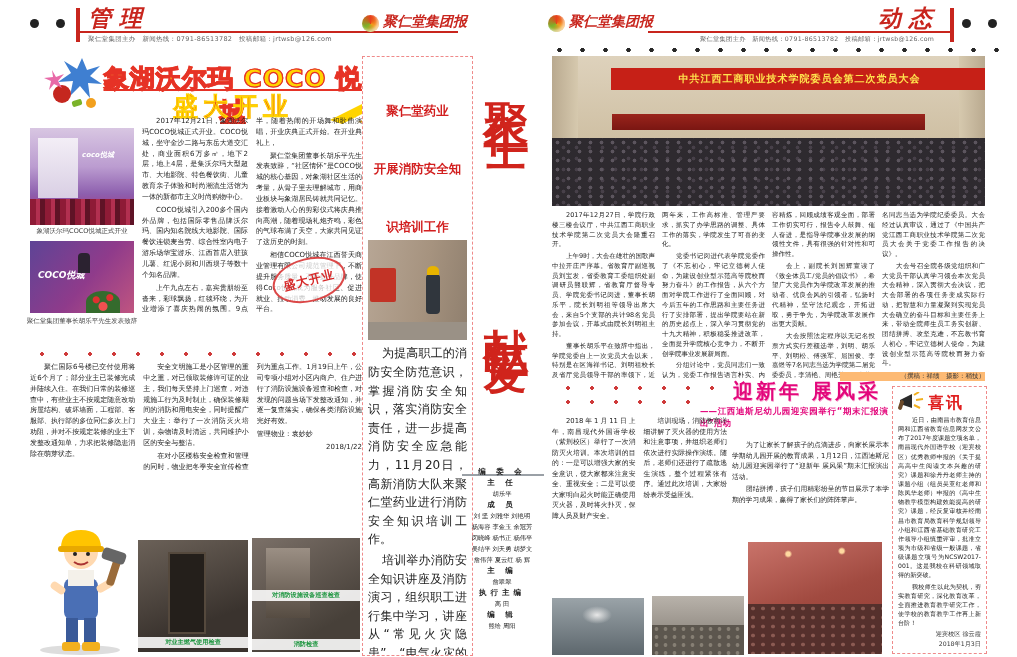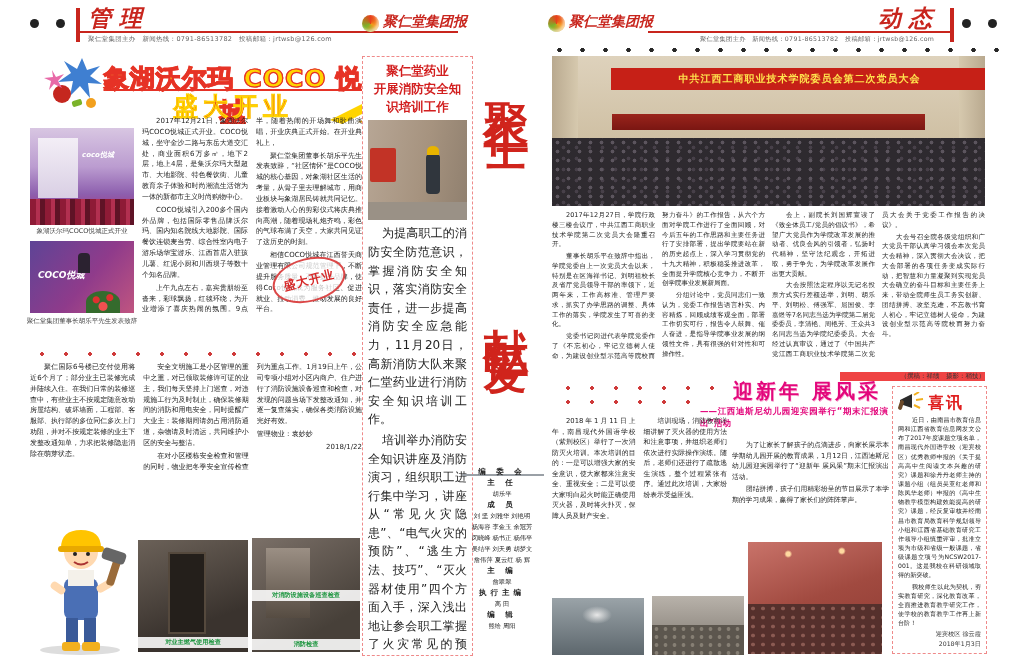"聚仁堂药业" .firetitle { margin-top: none -> 40px }
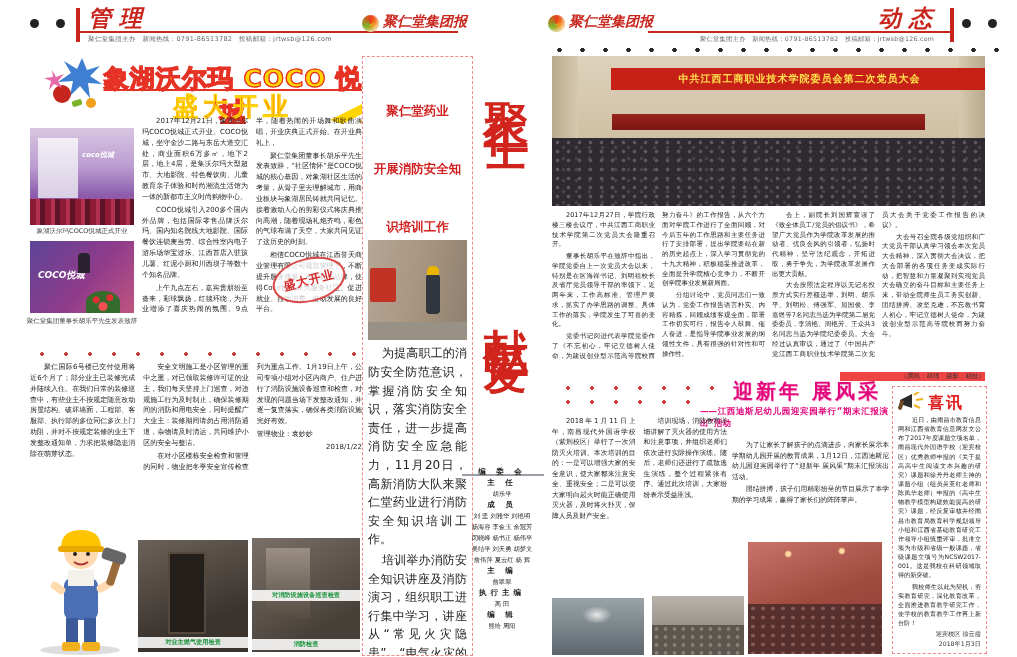"上午9时，大会在雄壮的国歌声中拉开庄严序幕。省教育厅副巡视员刘宝发，省委教育工委" p { html: none -> <p>上午9时，大会在雄壮的国歌声中拉开庄严序幕。省教育厅副巡视员刘宝发，省委教育工委组织处副调研员熊联辉，省教育厅督导专员、学院党委书记闵进，董事长胡乐平，院长刘明祖等领导出席大会，来自5个支部的共计98名党员参加会议，开幕式由院长刘明祖主持。</p> }
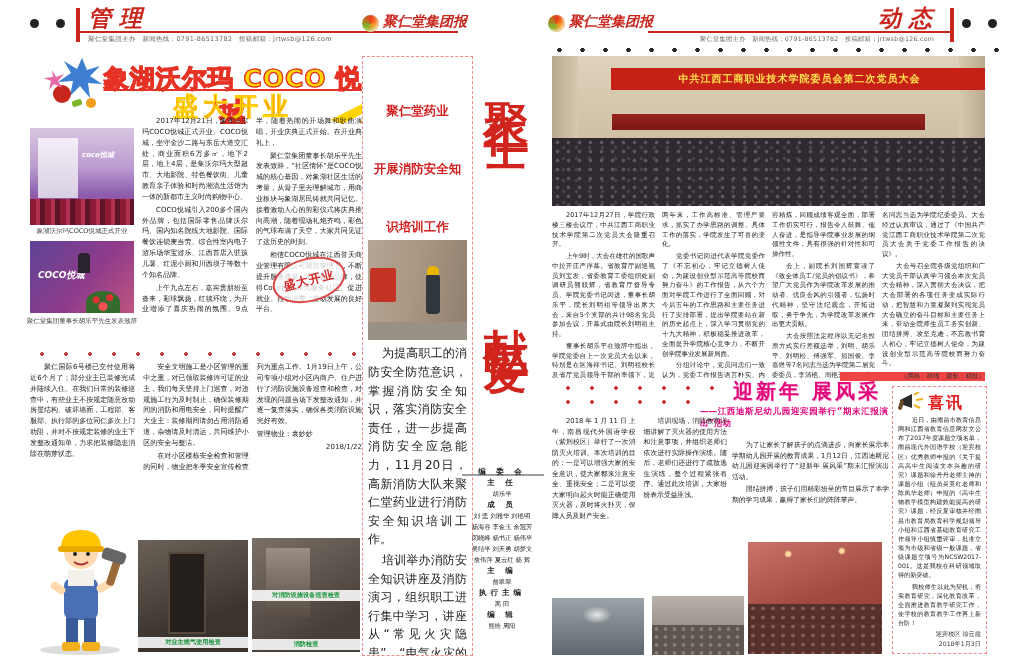"安全文明施工是小区管理的重中之重，对已领取装修许可证的业主，我们每天坚持上门巡查" p { text: 装修期间请勿占用消防通道 -> 举行了一次消防灭火培训 }
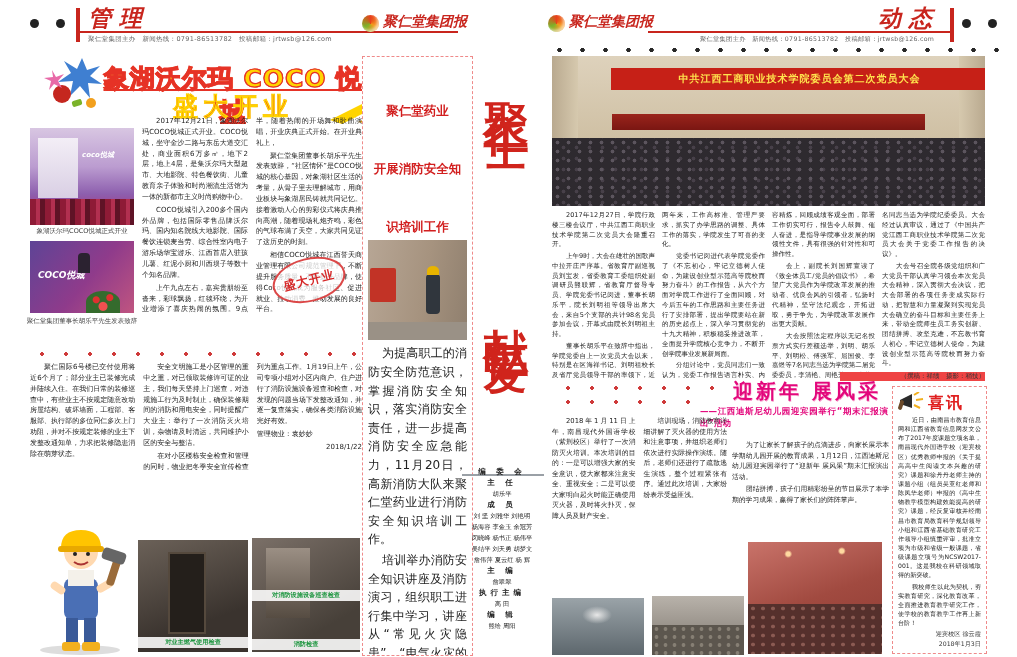"（撰稿：祥绩 摄影：稍技）" div.abs { background: #ef4444 -> #fdba74 }
